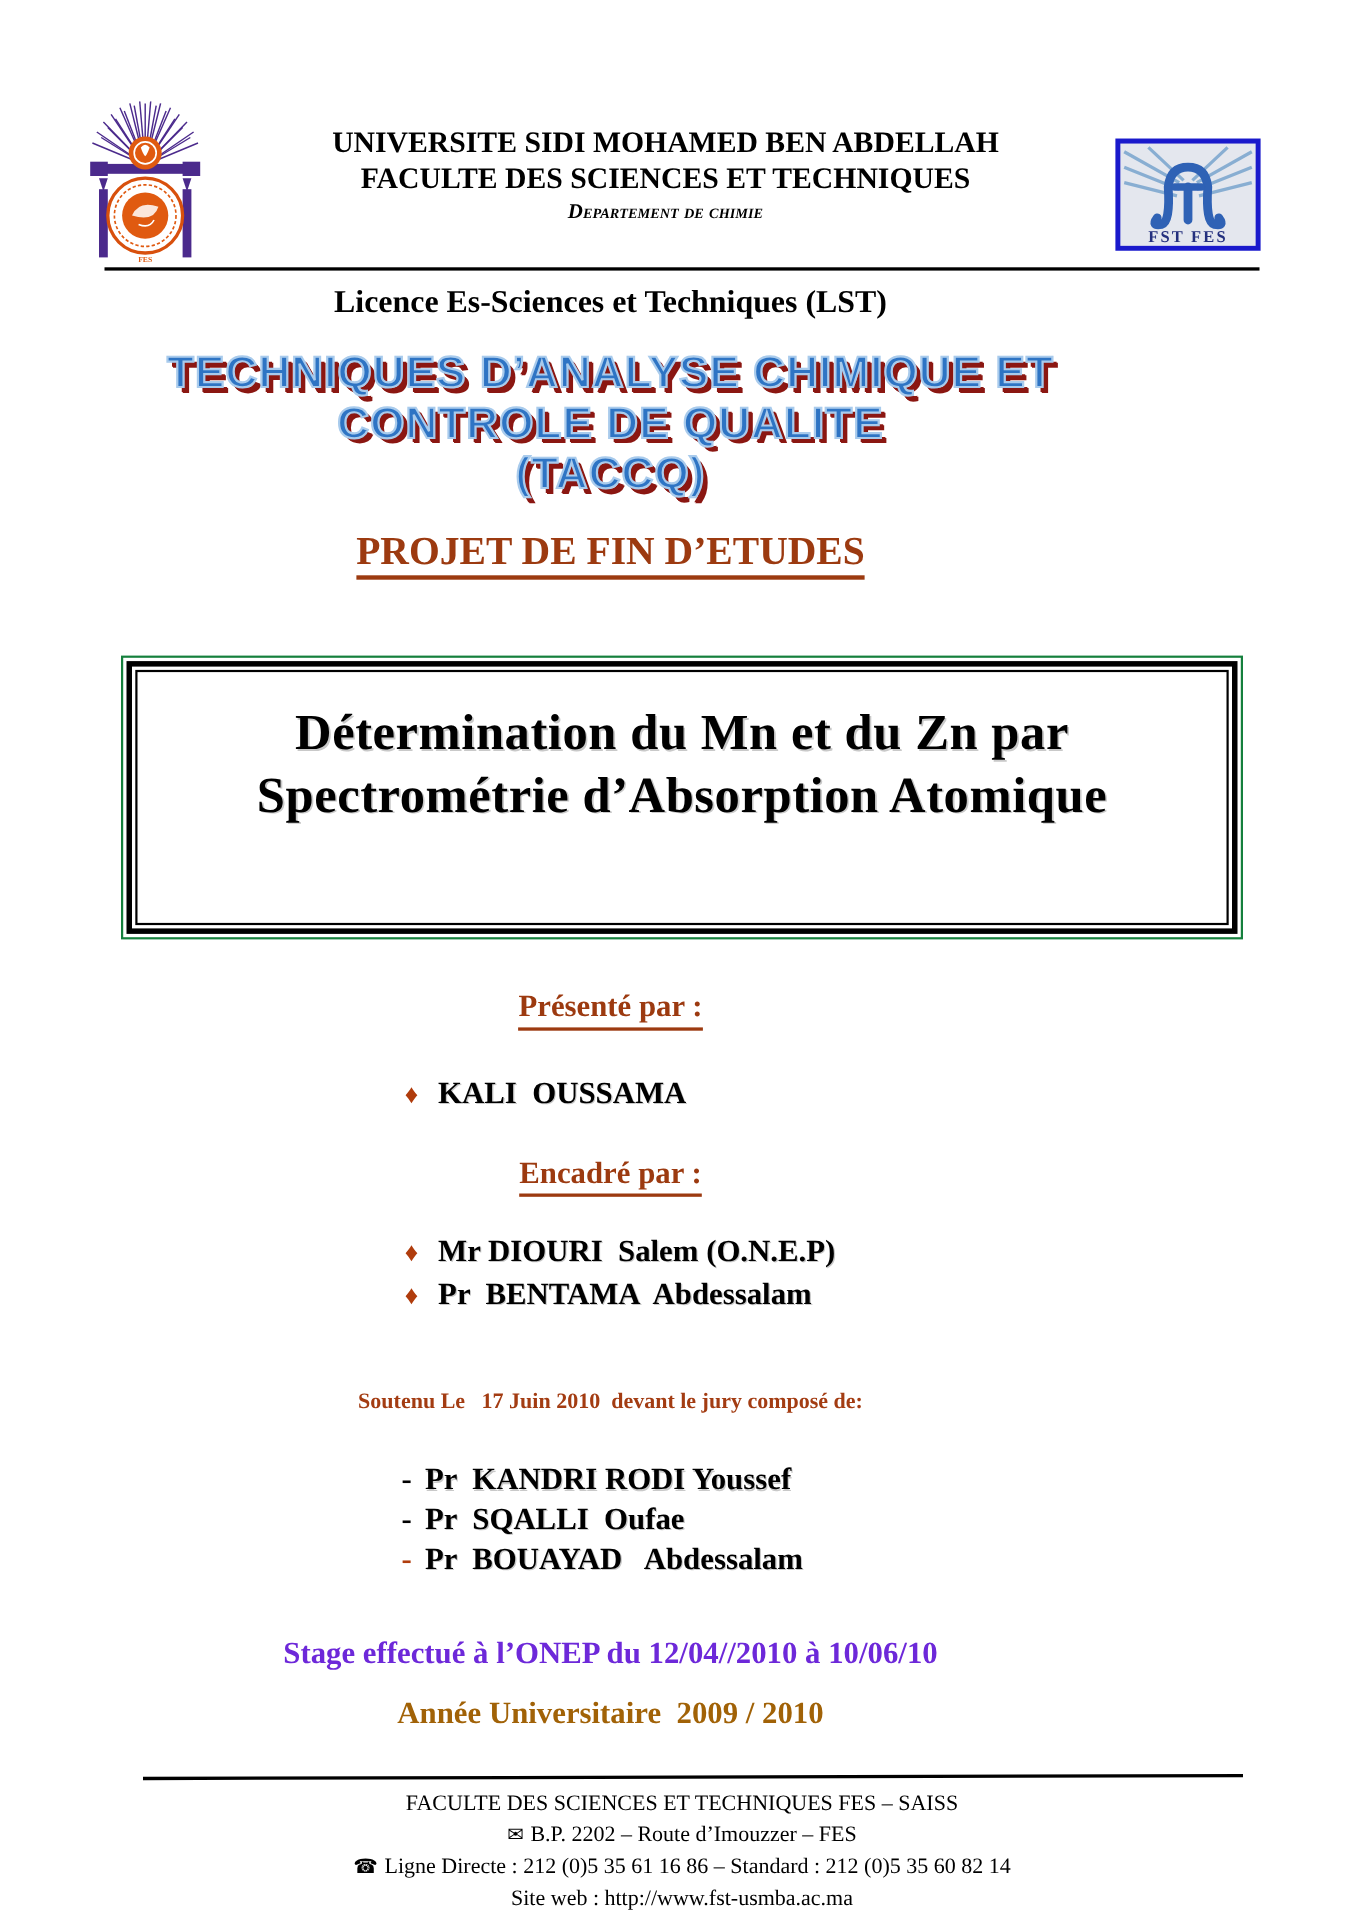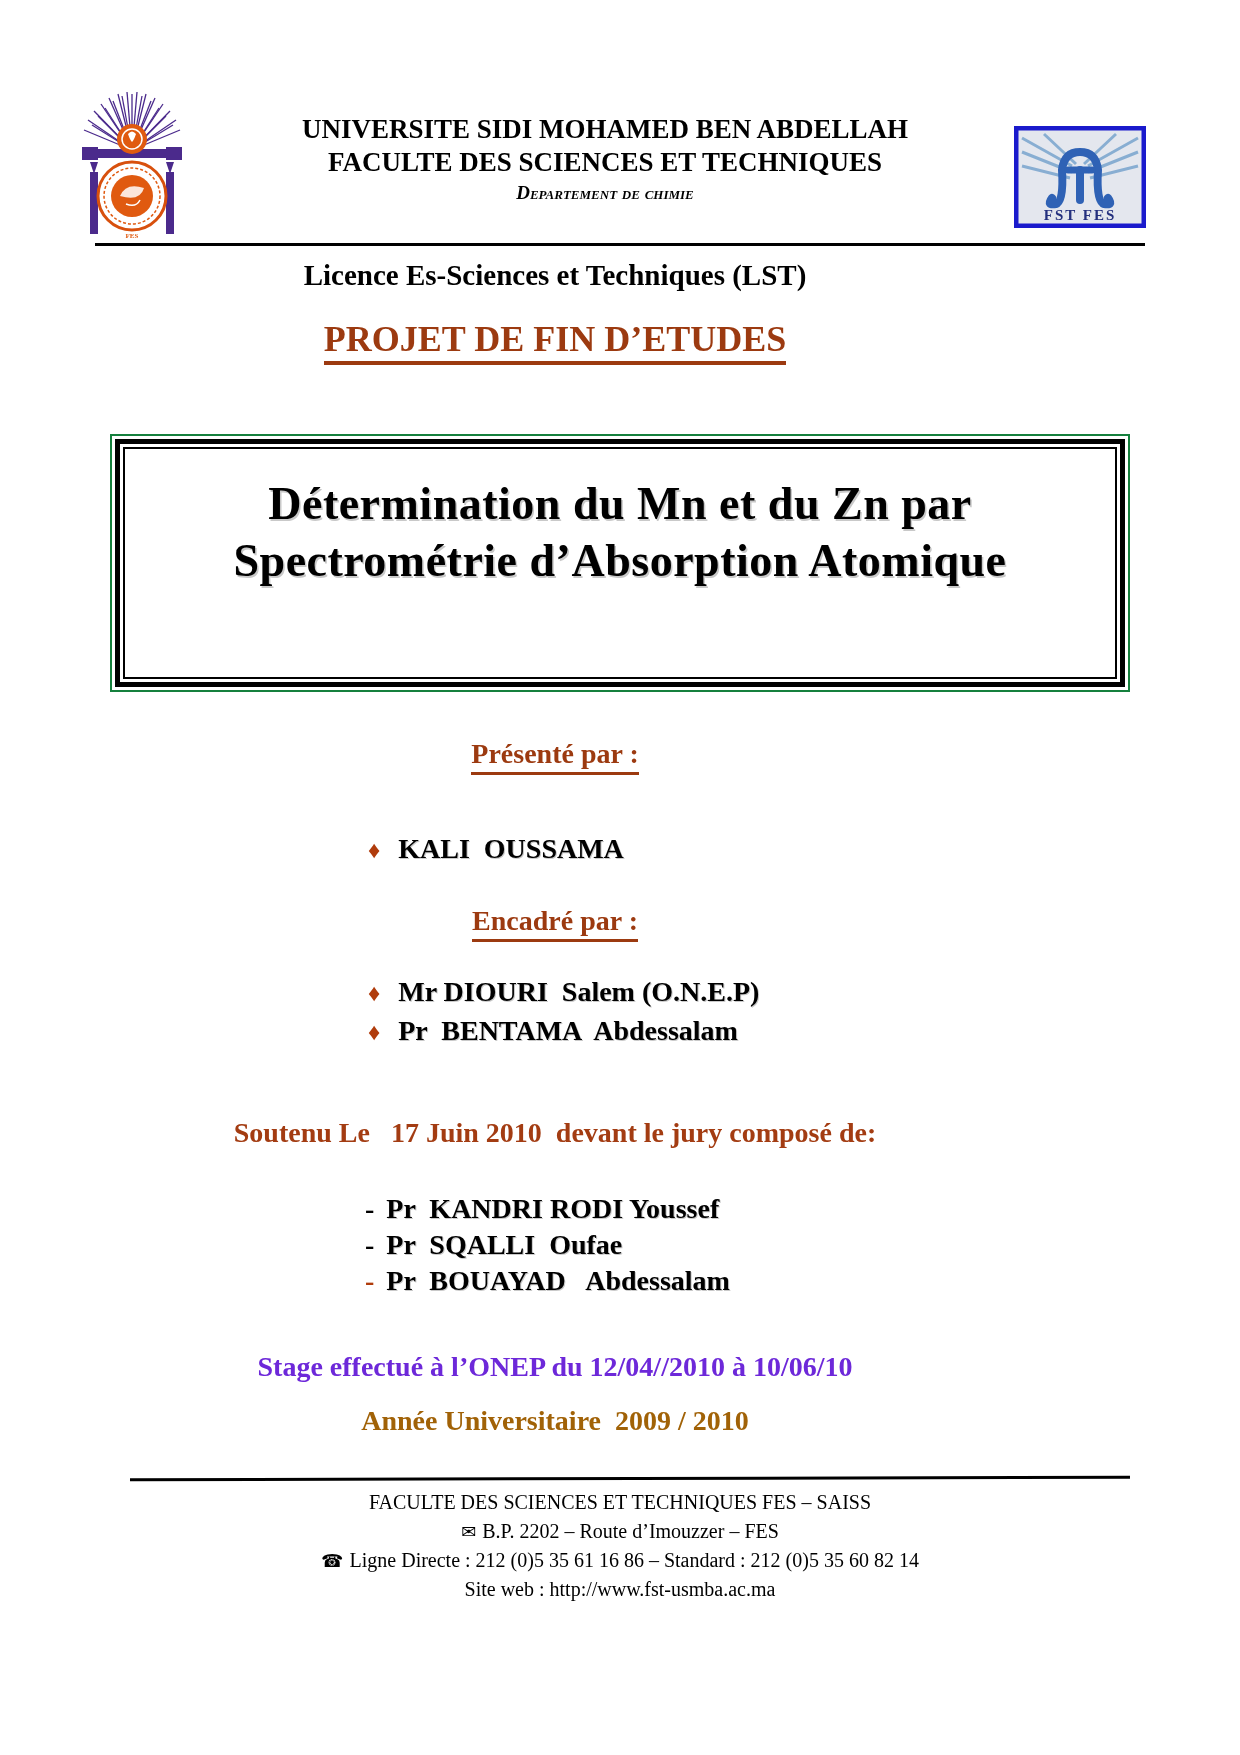"TECHNIQUES D’ANALYSE CHIMIQUE ET" div.shifted { html: none -> <div> <div>TECHNIQUES D’ANALYSE CHIMIQUE ET</div> <div>CONTROLE DE QUALITE</div> <div>(TACCQ)</div> </div> }
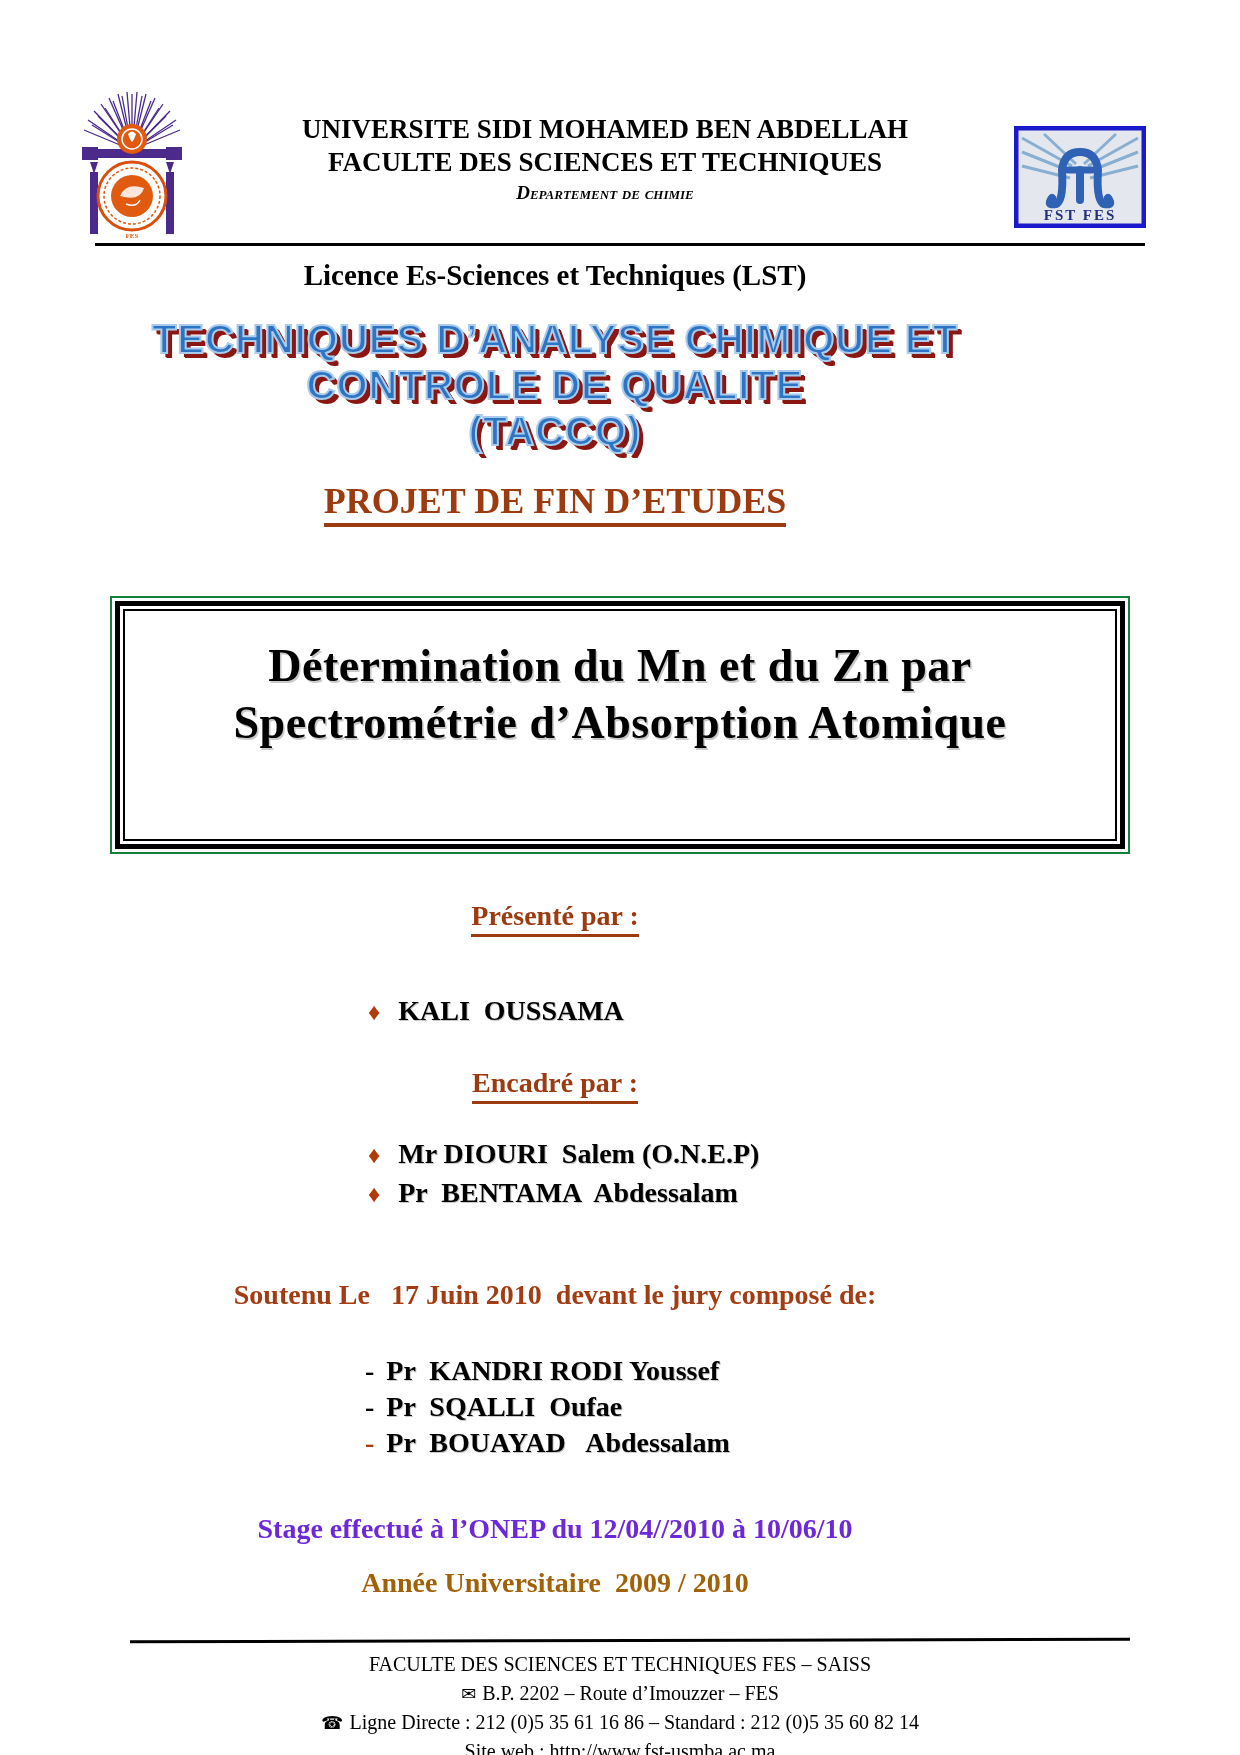"♦ KALI OUSSAMA" .kali-list { margin-top: 60px -> 44px }
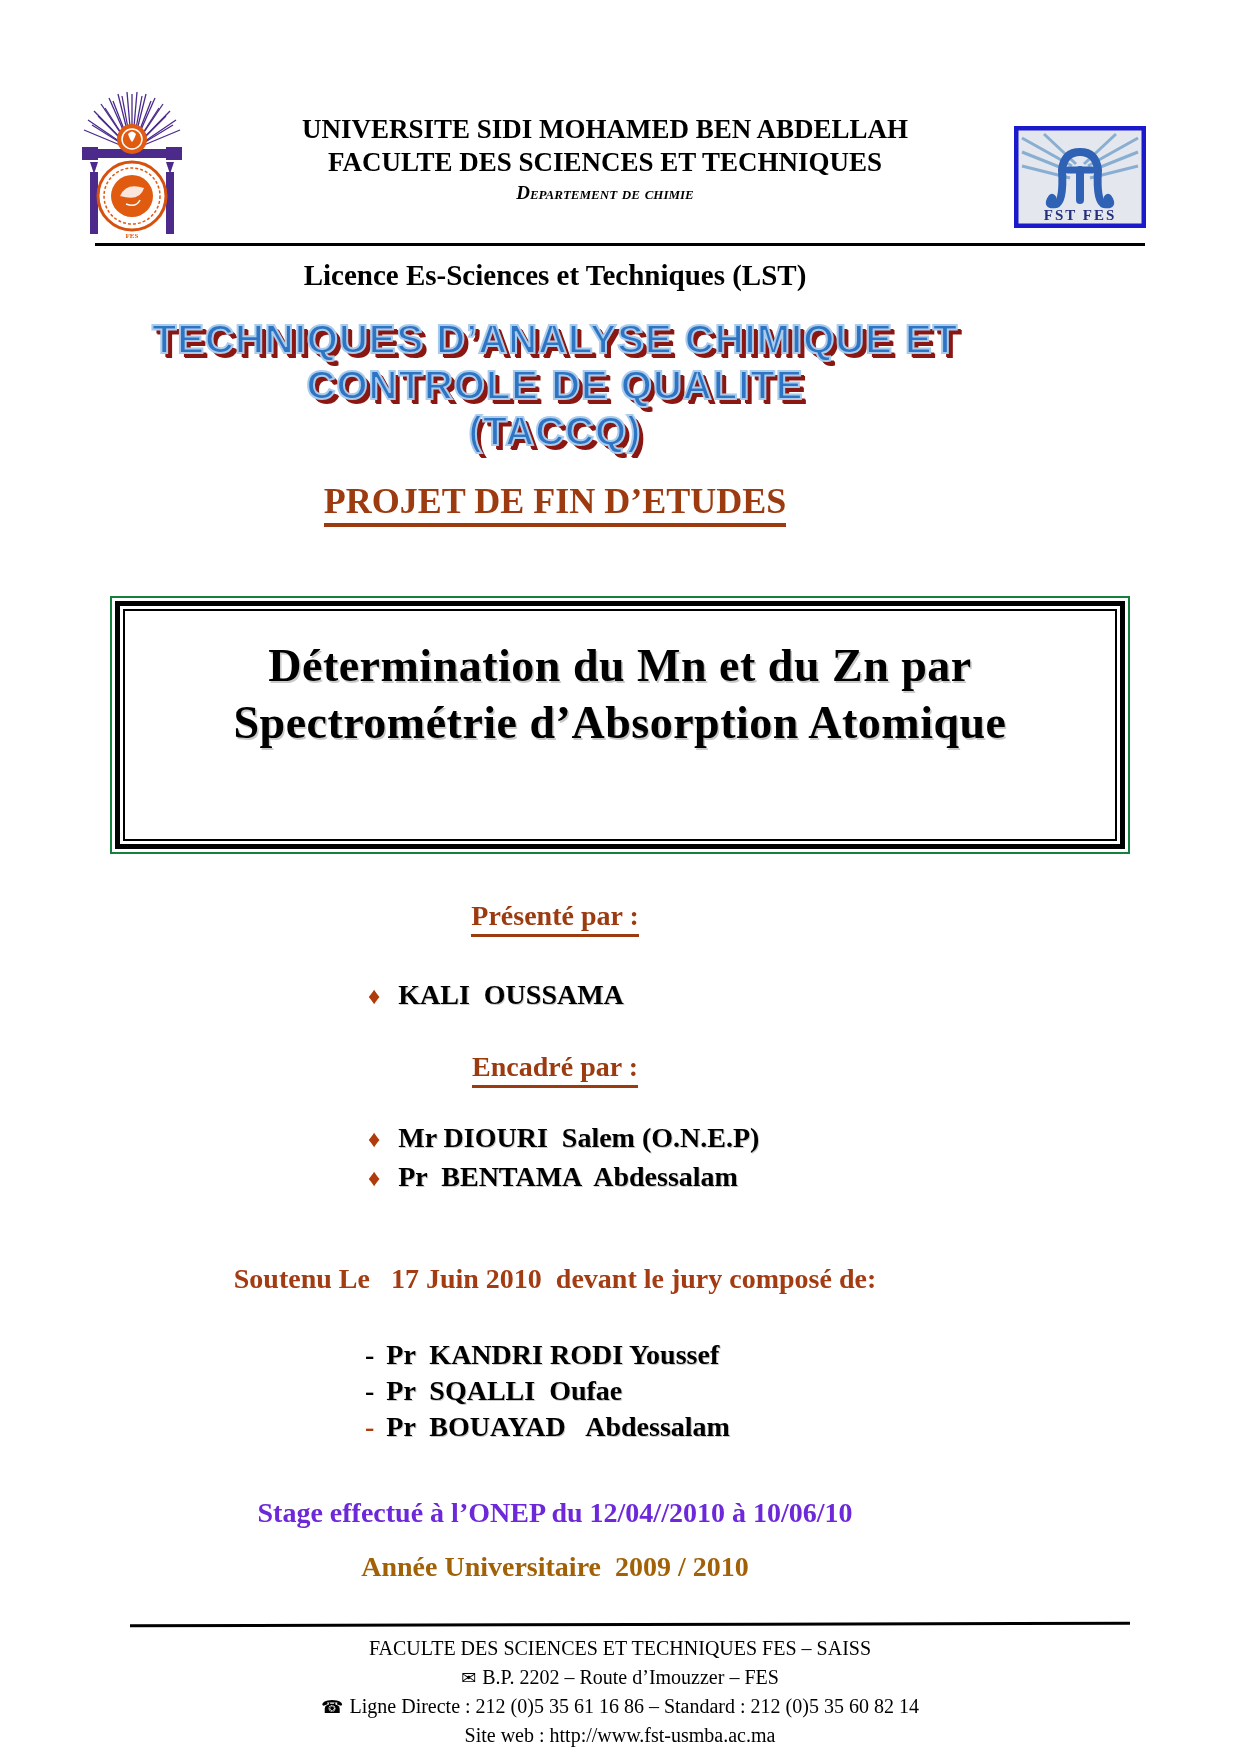"Soutenu Le 17 Juin 2010" .soutenu-line { font-size: 28px -> 20px }
